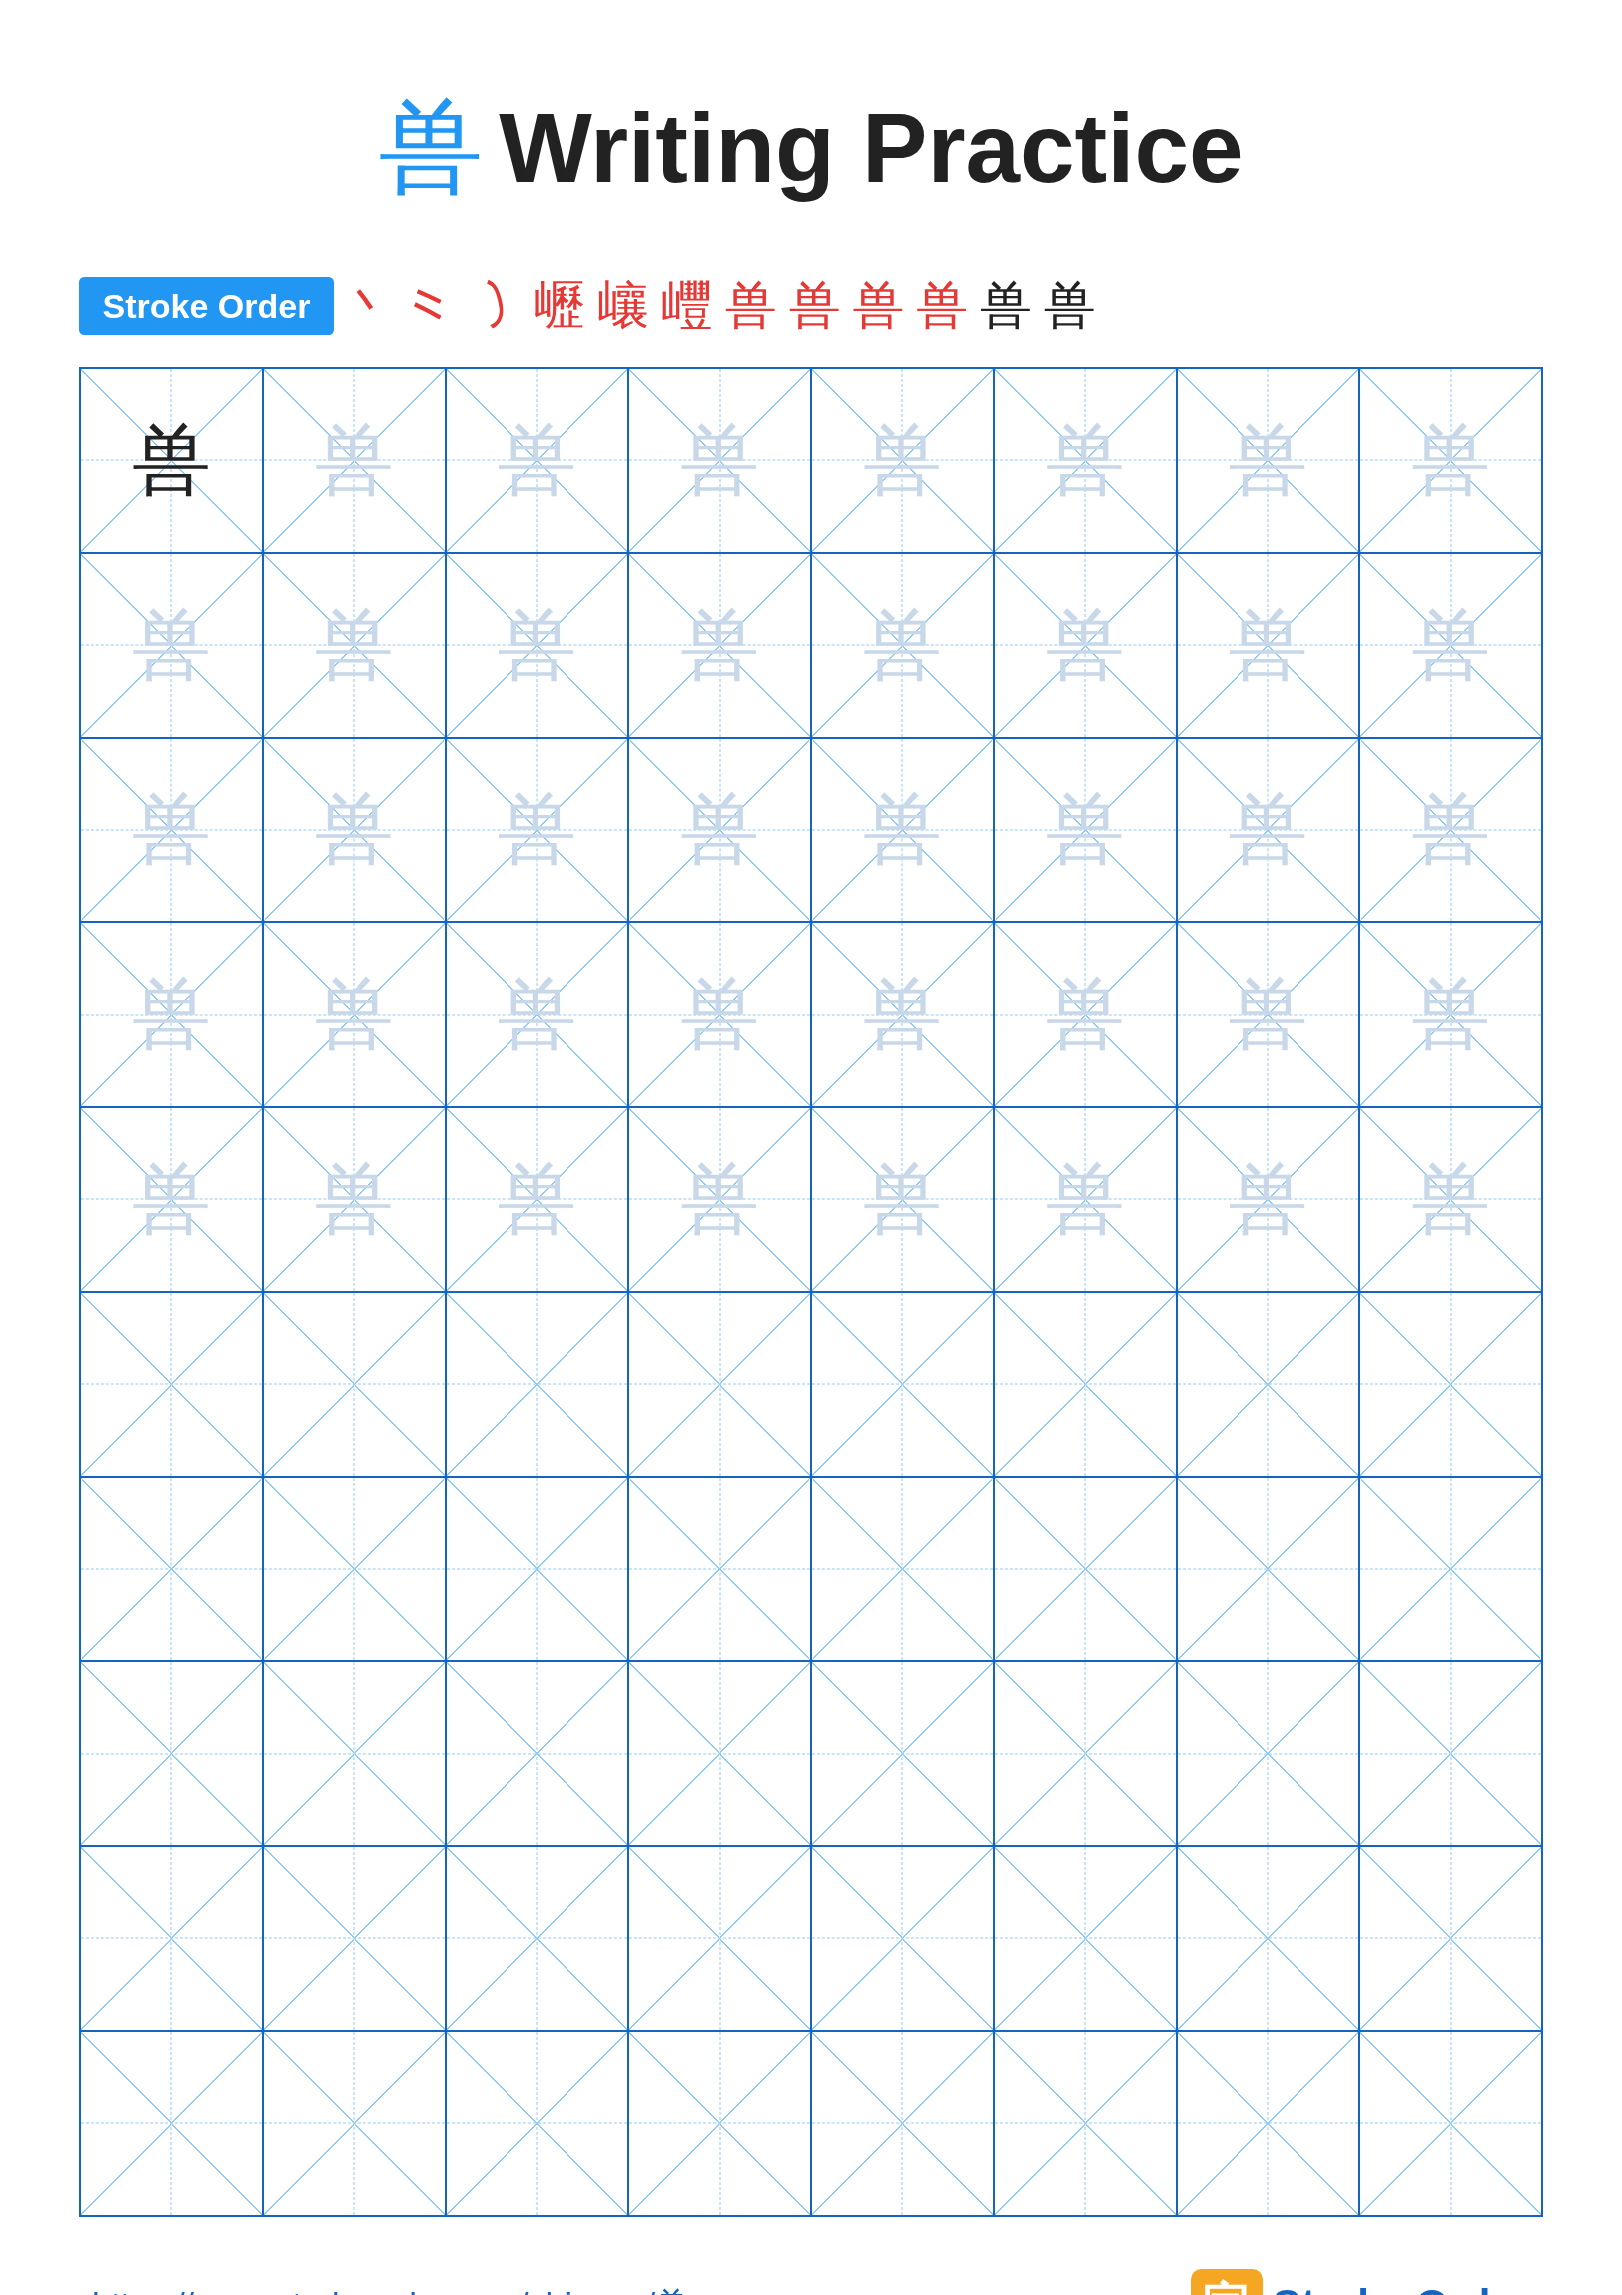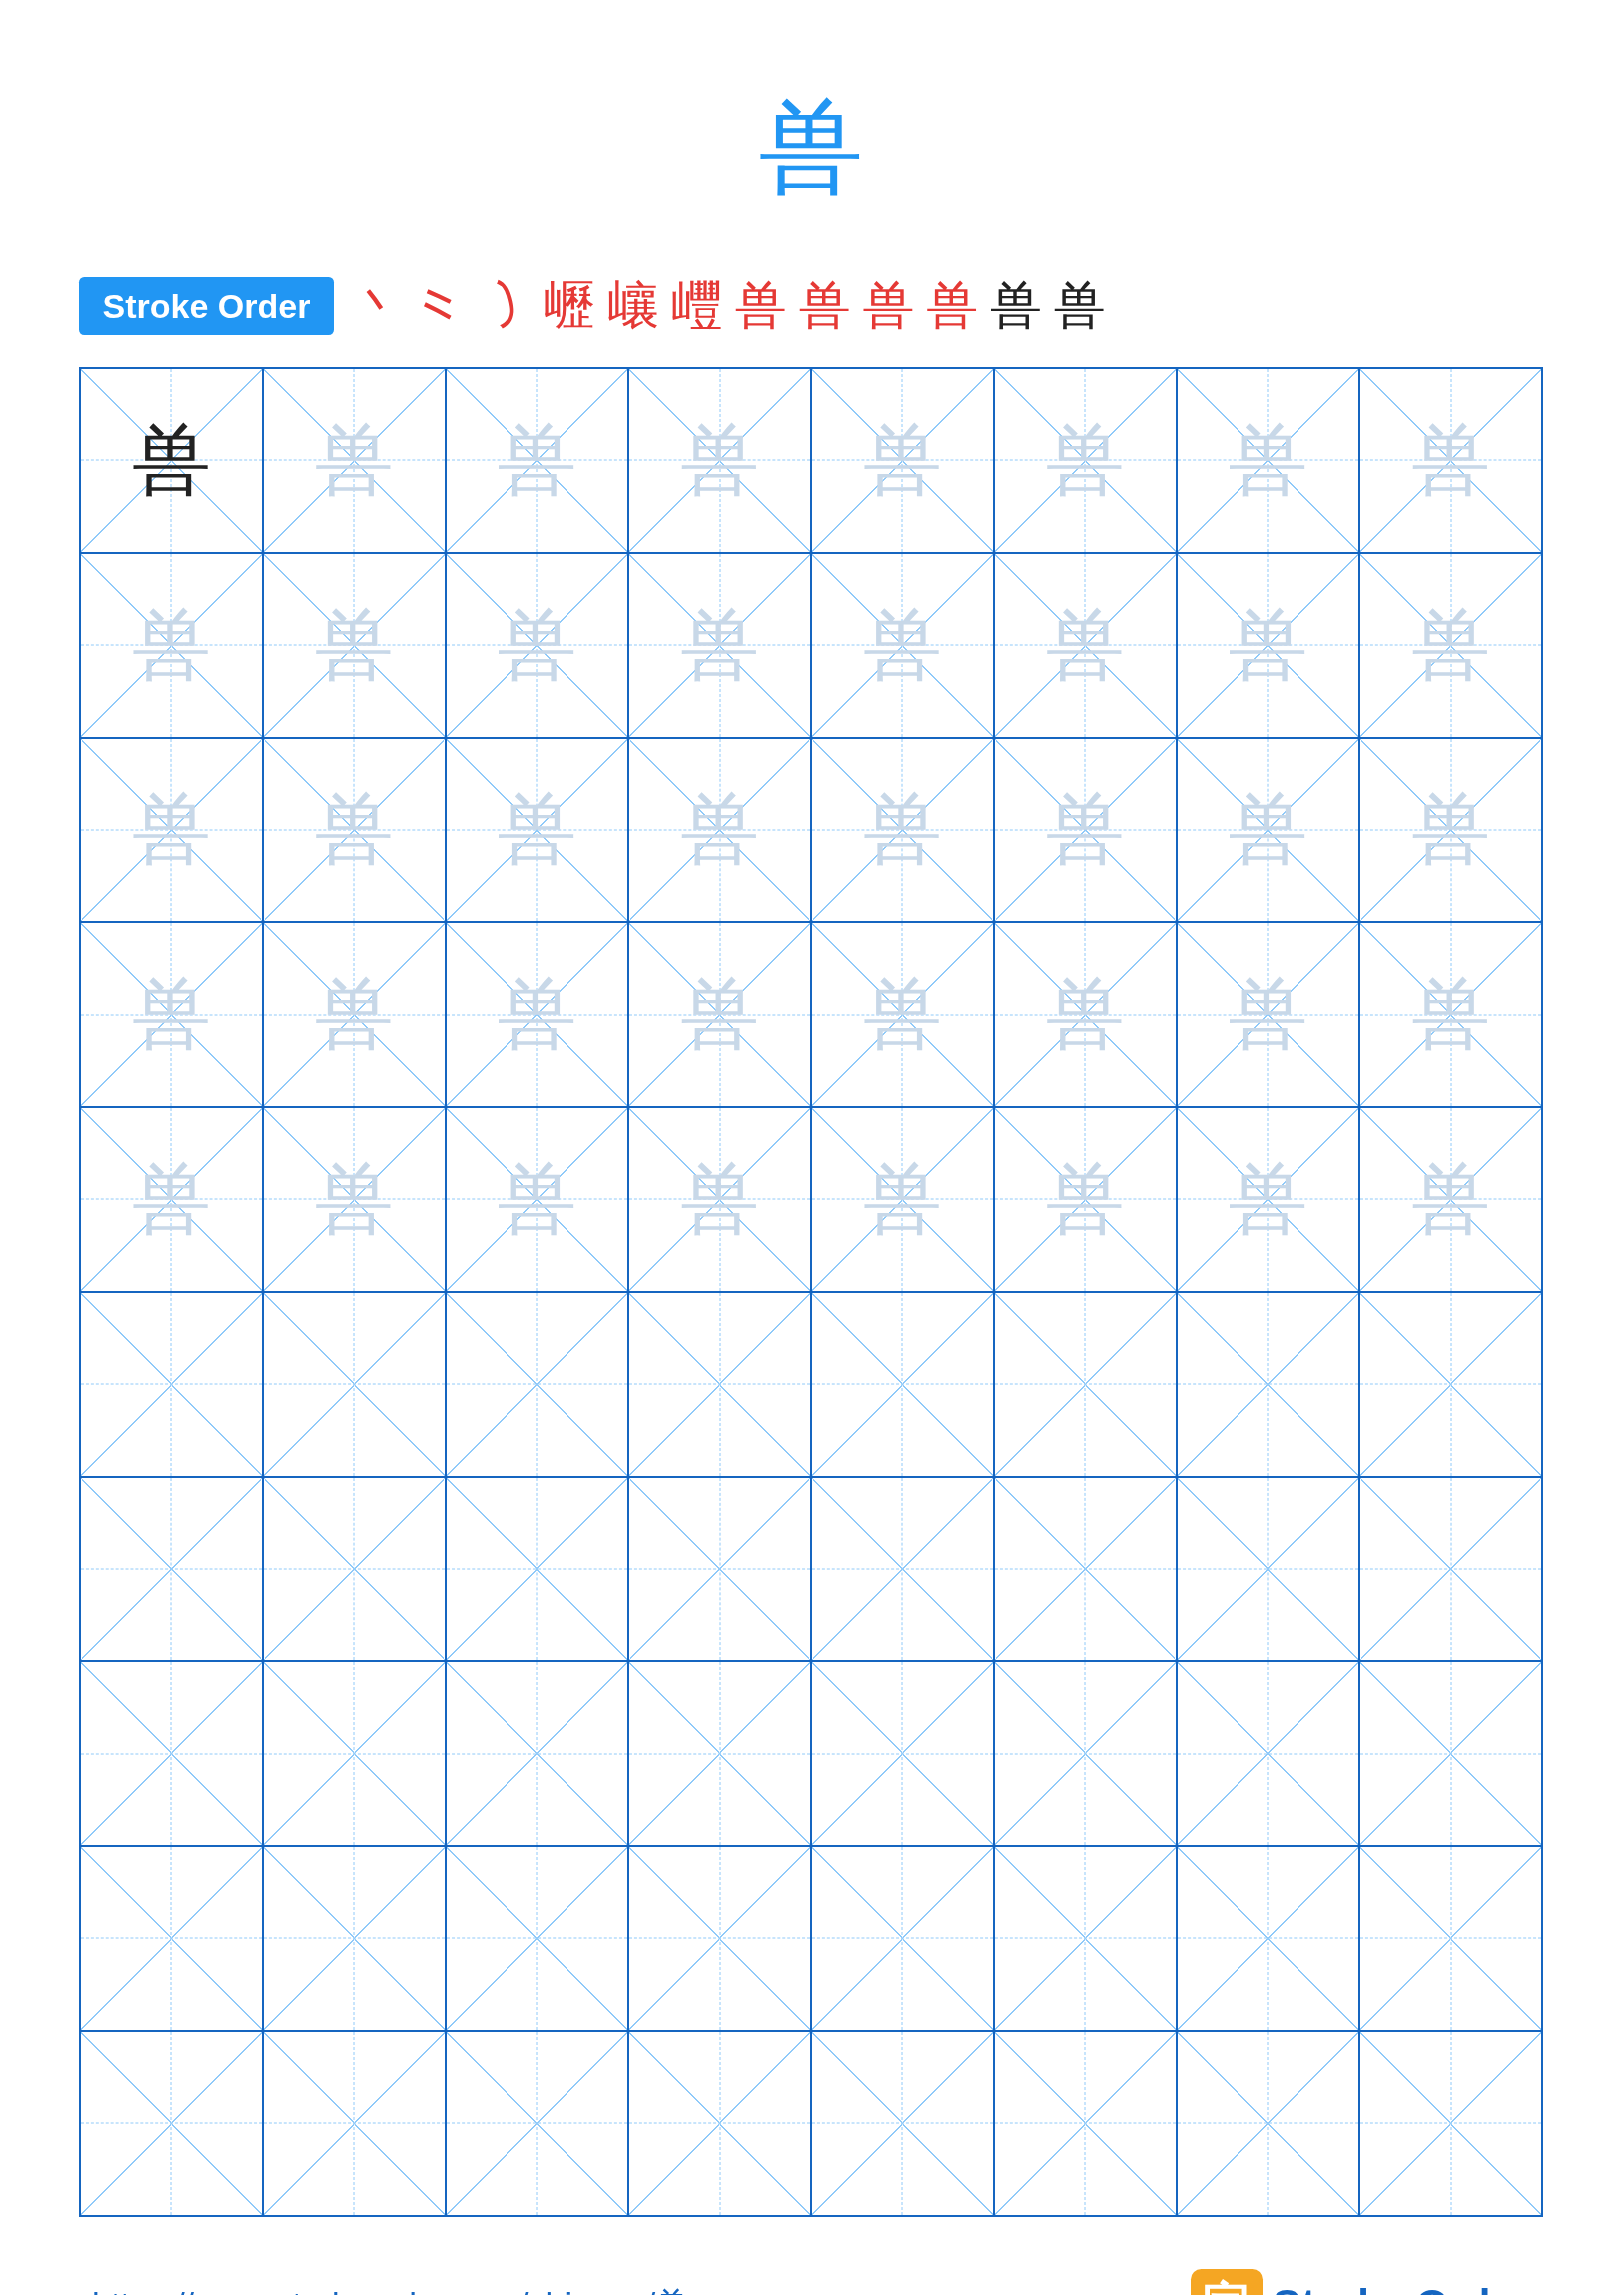"Writing Practice" span.title-text { html: none -> <span>Writing Practice</span> }
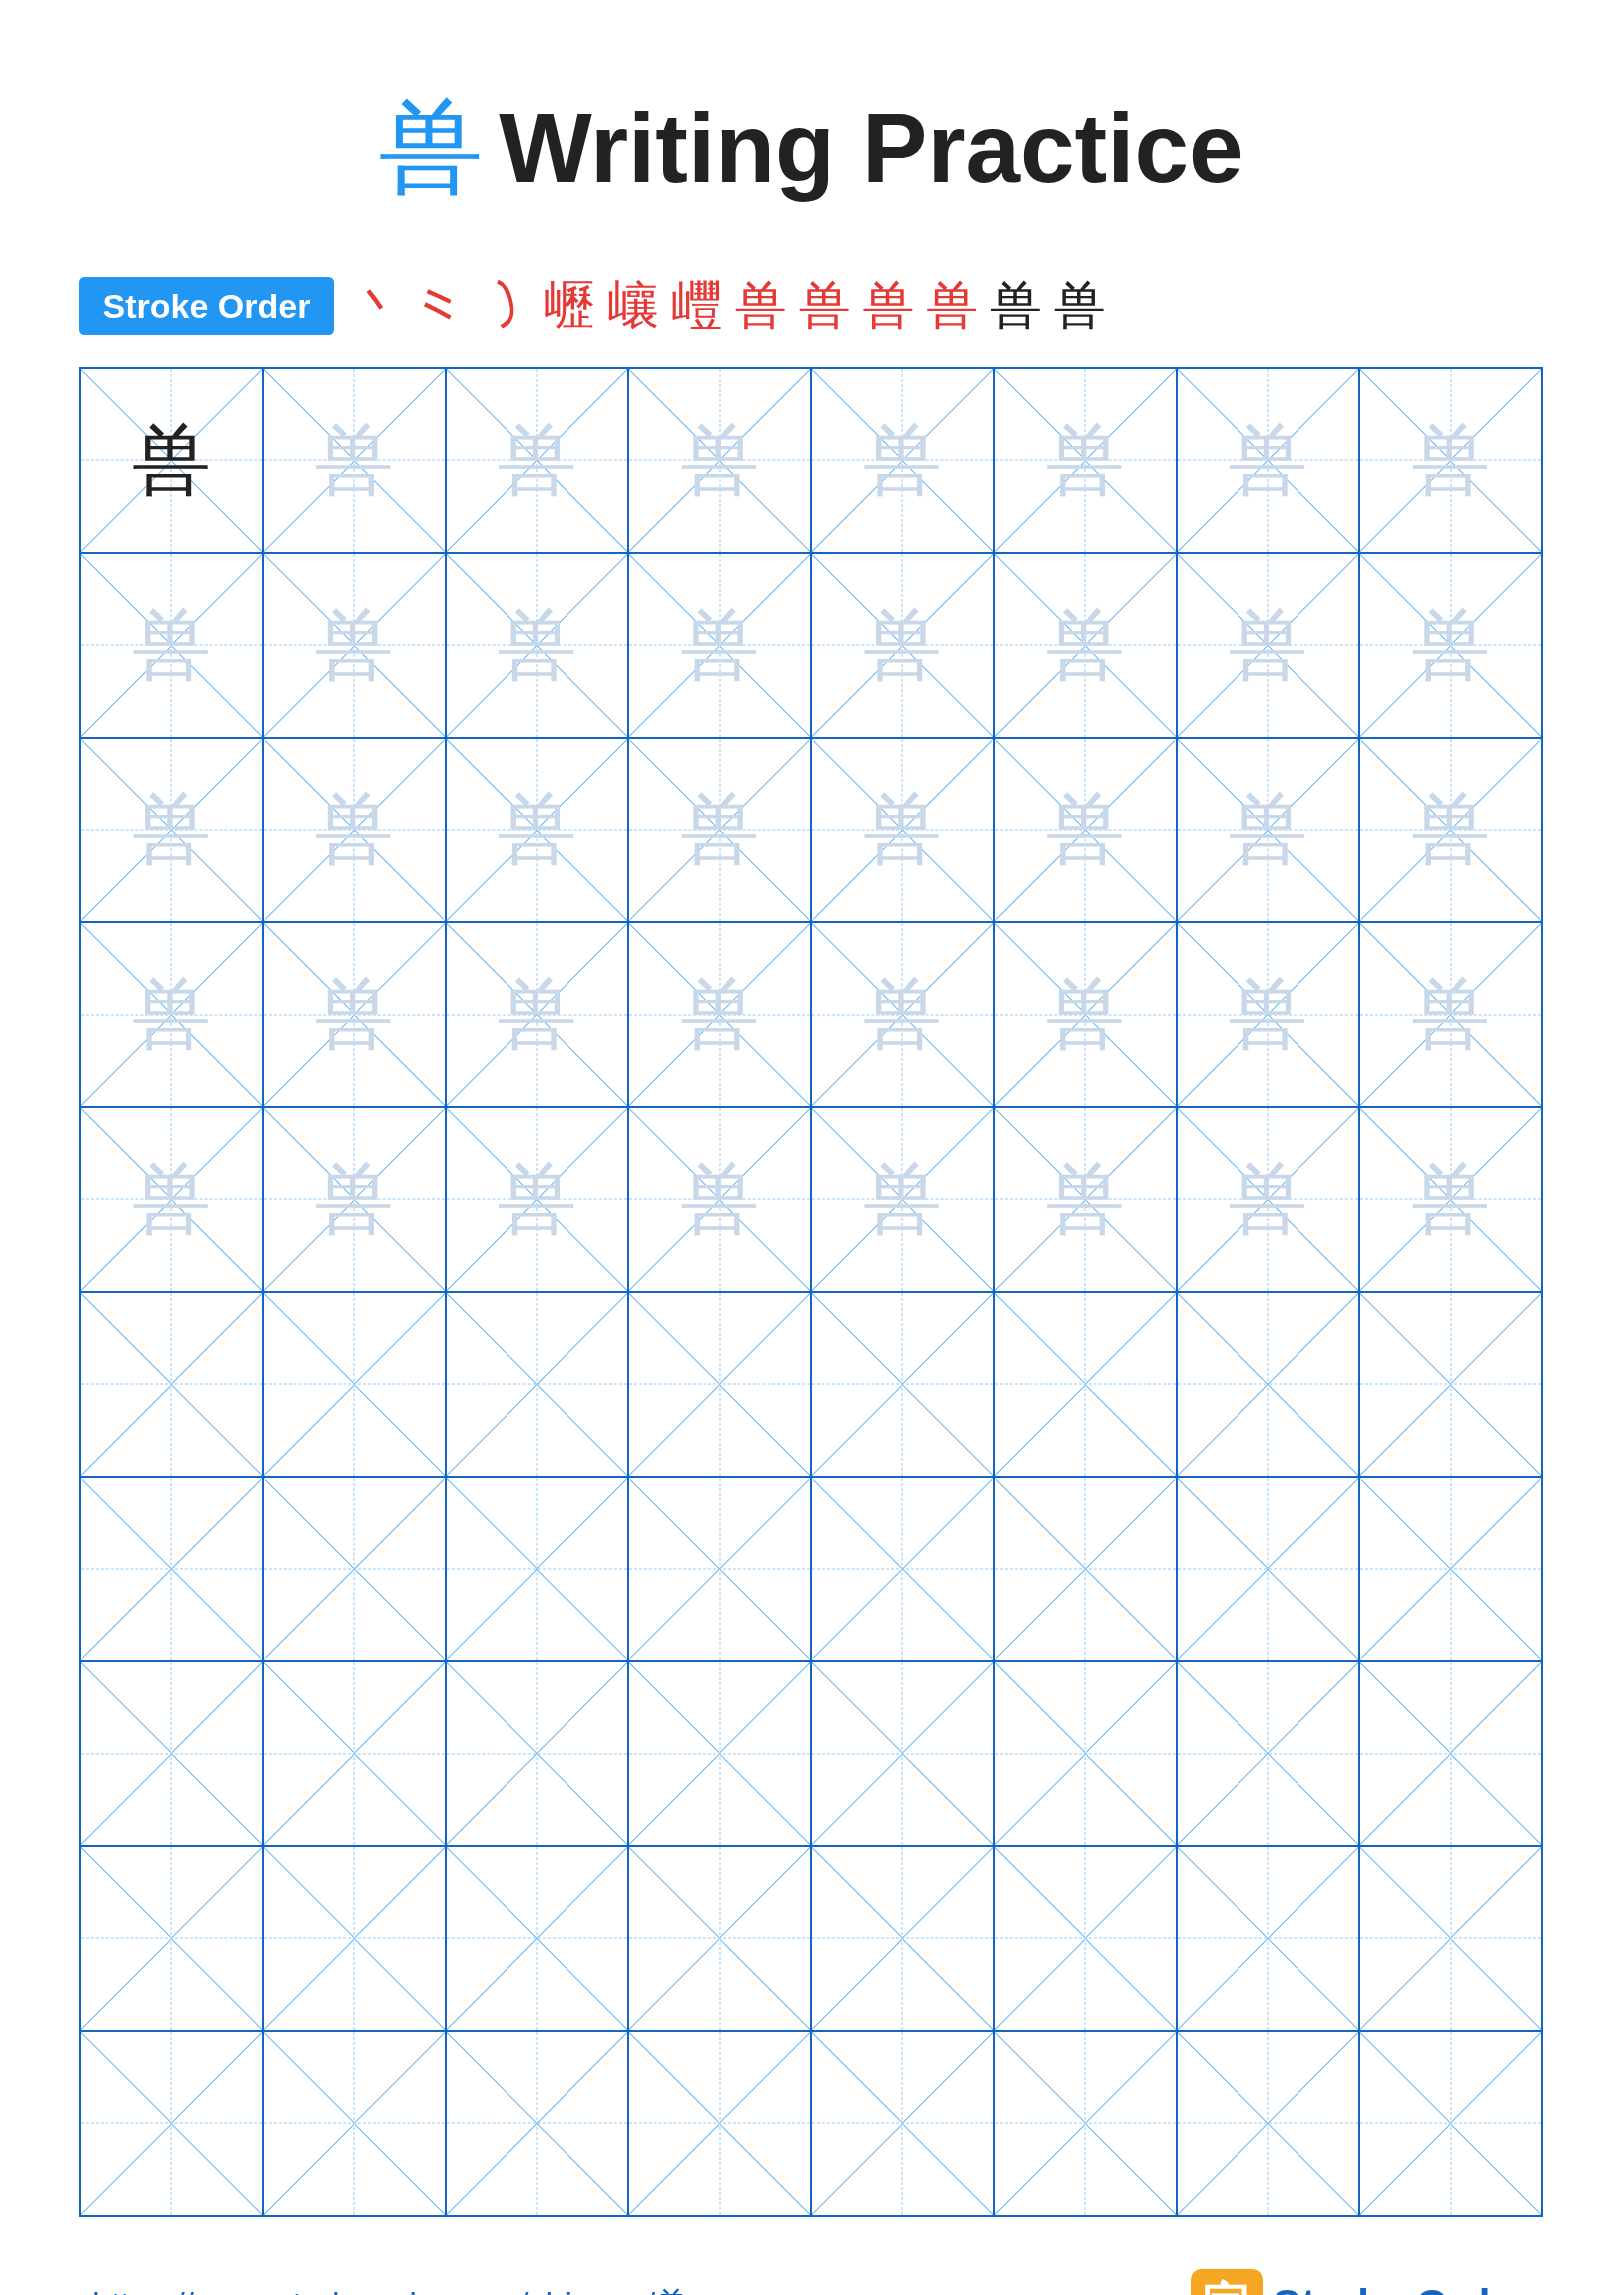"Stroke Order" .stroke-order-row { gap: 18px -> 8px }
